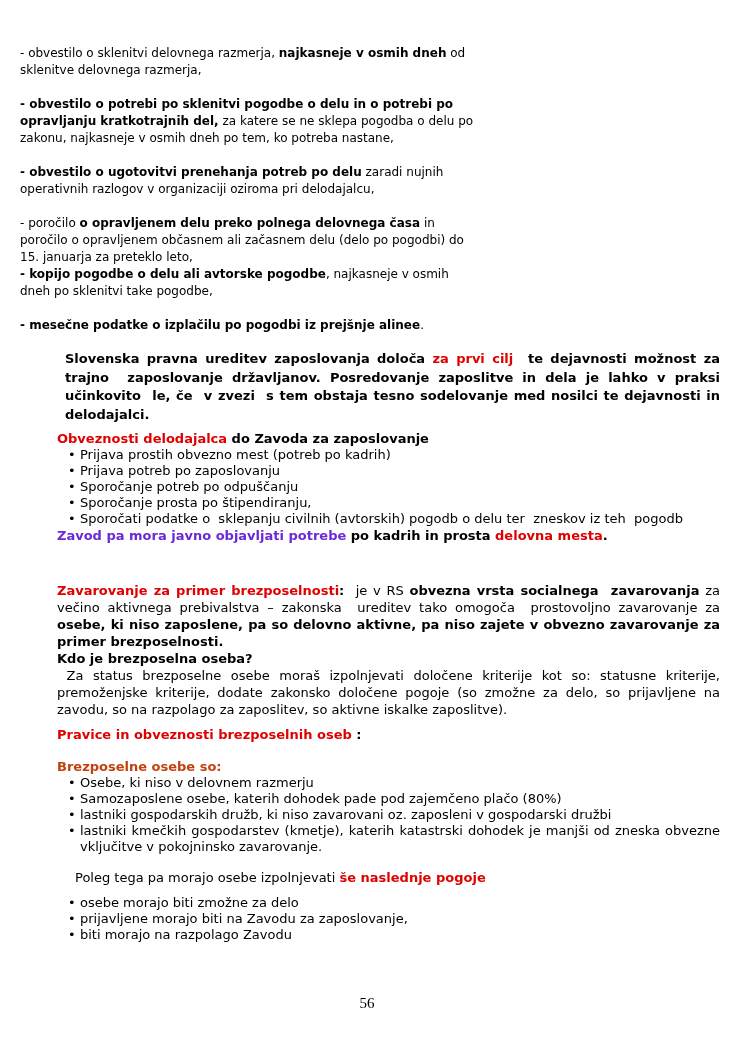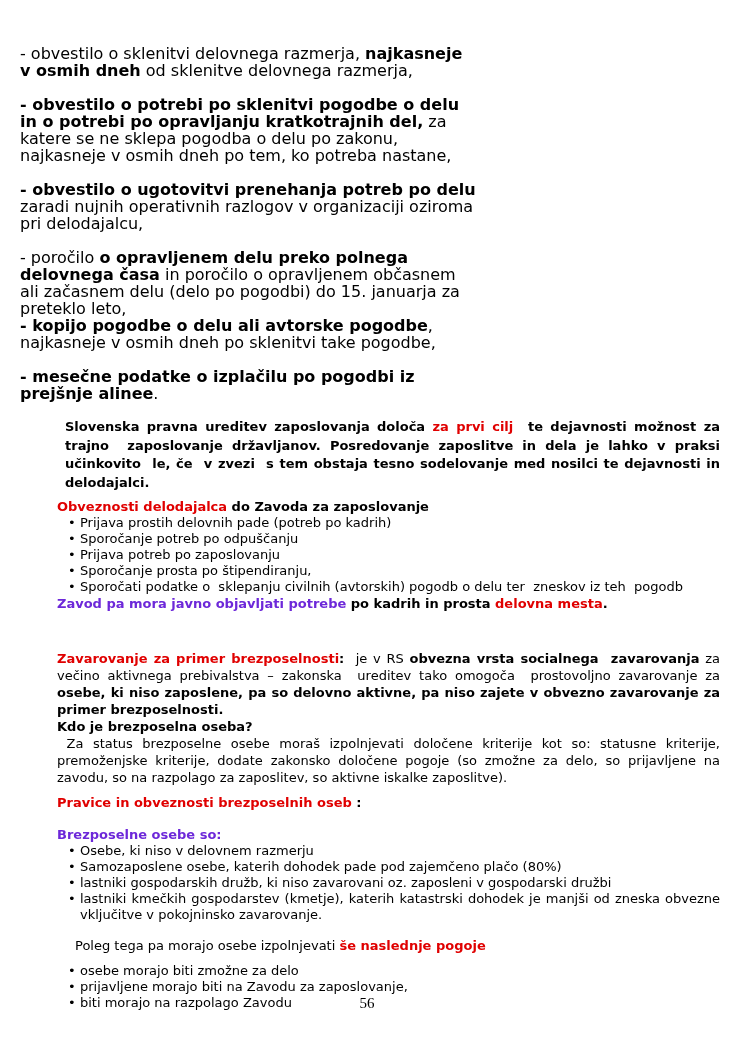"- obvestilo o sklenitvi delovnega" .top-block { font-size: 16px -> 12px }
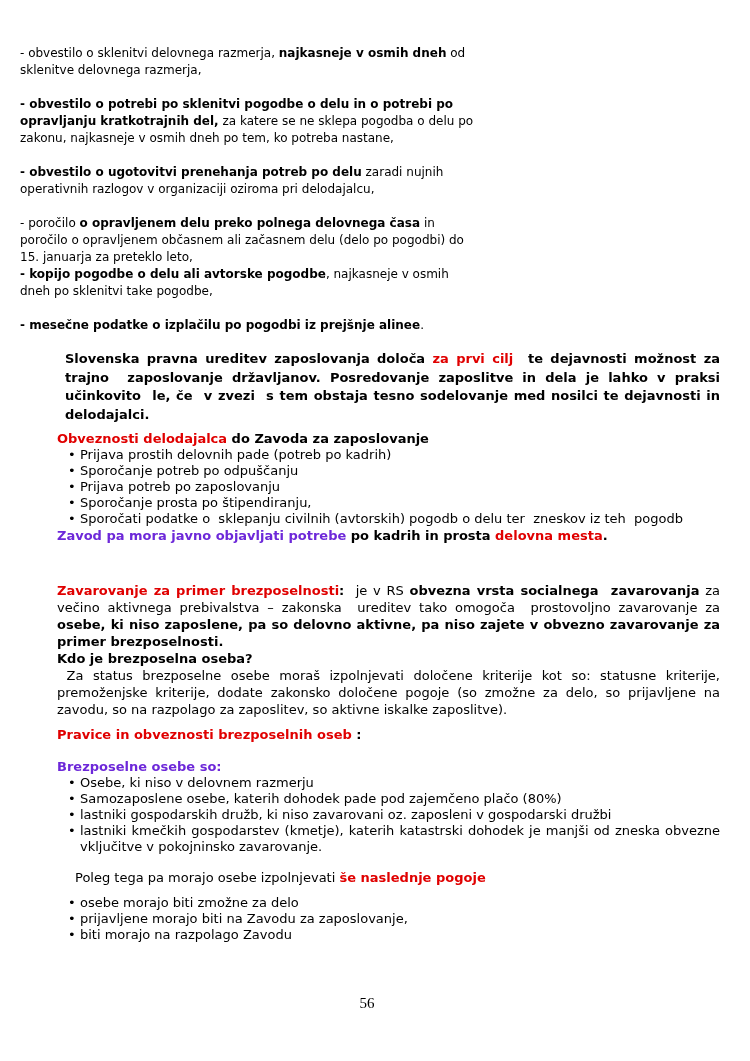"Prijava prostih delovnih pade (potreb" span { text: delovnih pade -> obvezno mest }
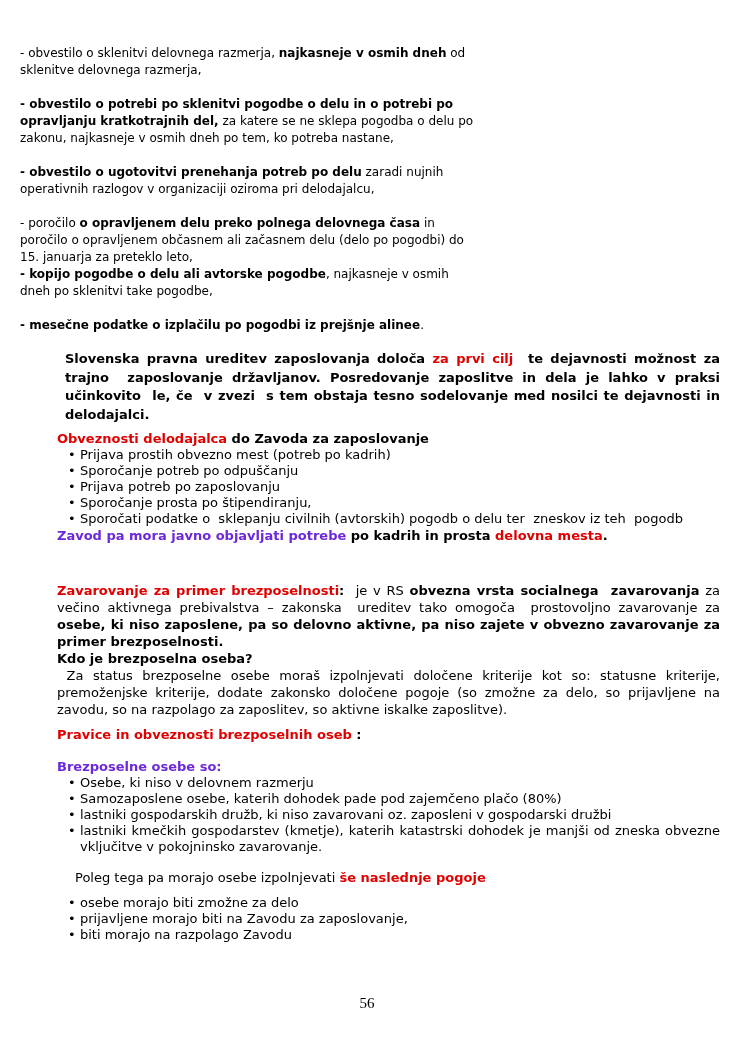"Sporočanje potreb po odpuščanju" li.runs { order: before "Prijava potreb po zaposlovanju" -> after "Prijava potreb po zaposlovanju" }
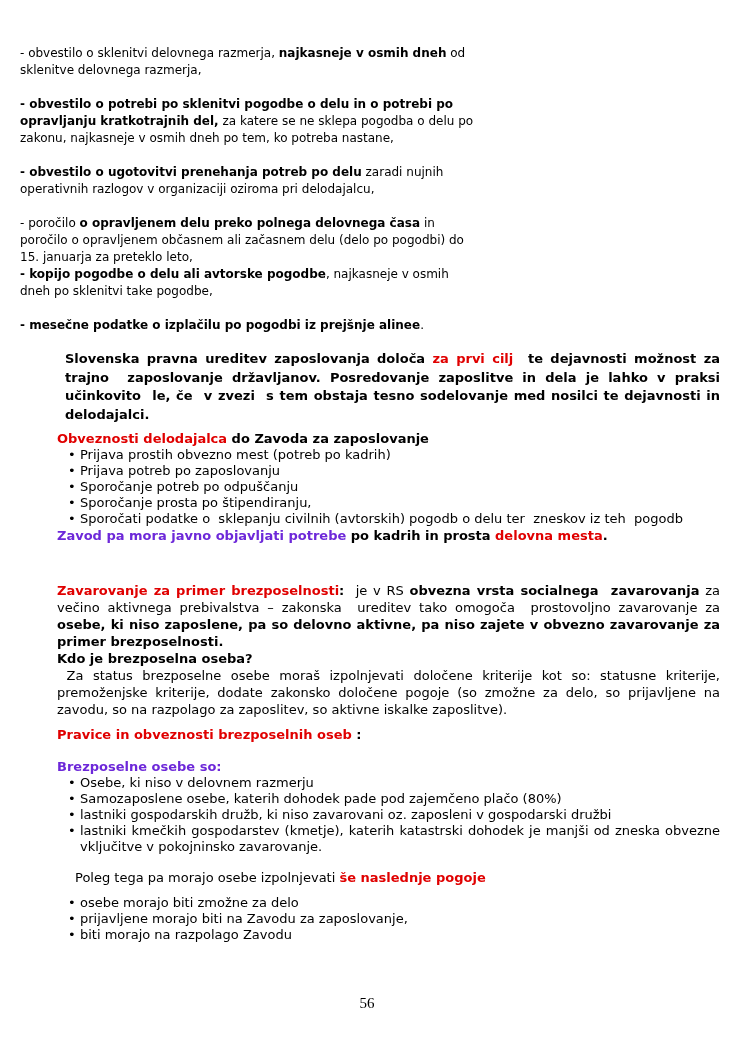"Brezposelne osebe so:" span.b { color: #6d28d9 -> #c2410c }
